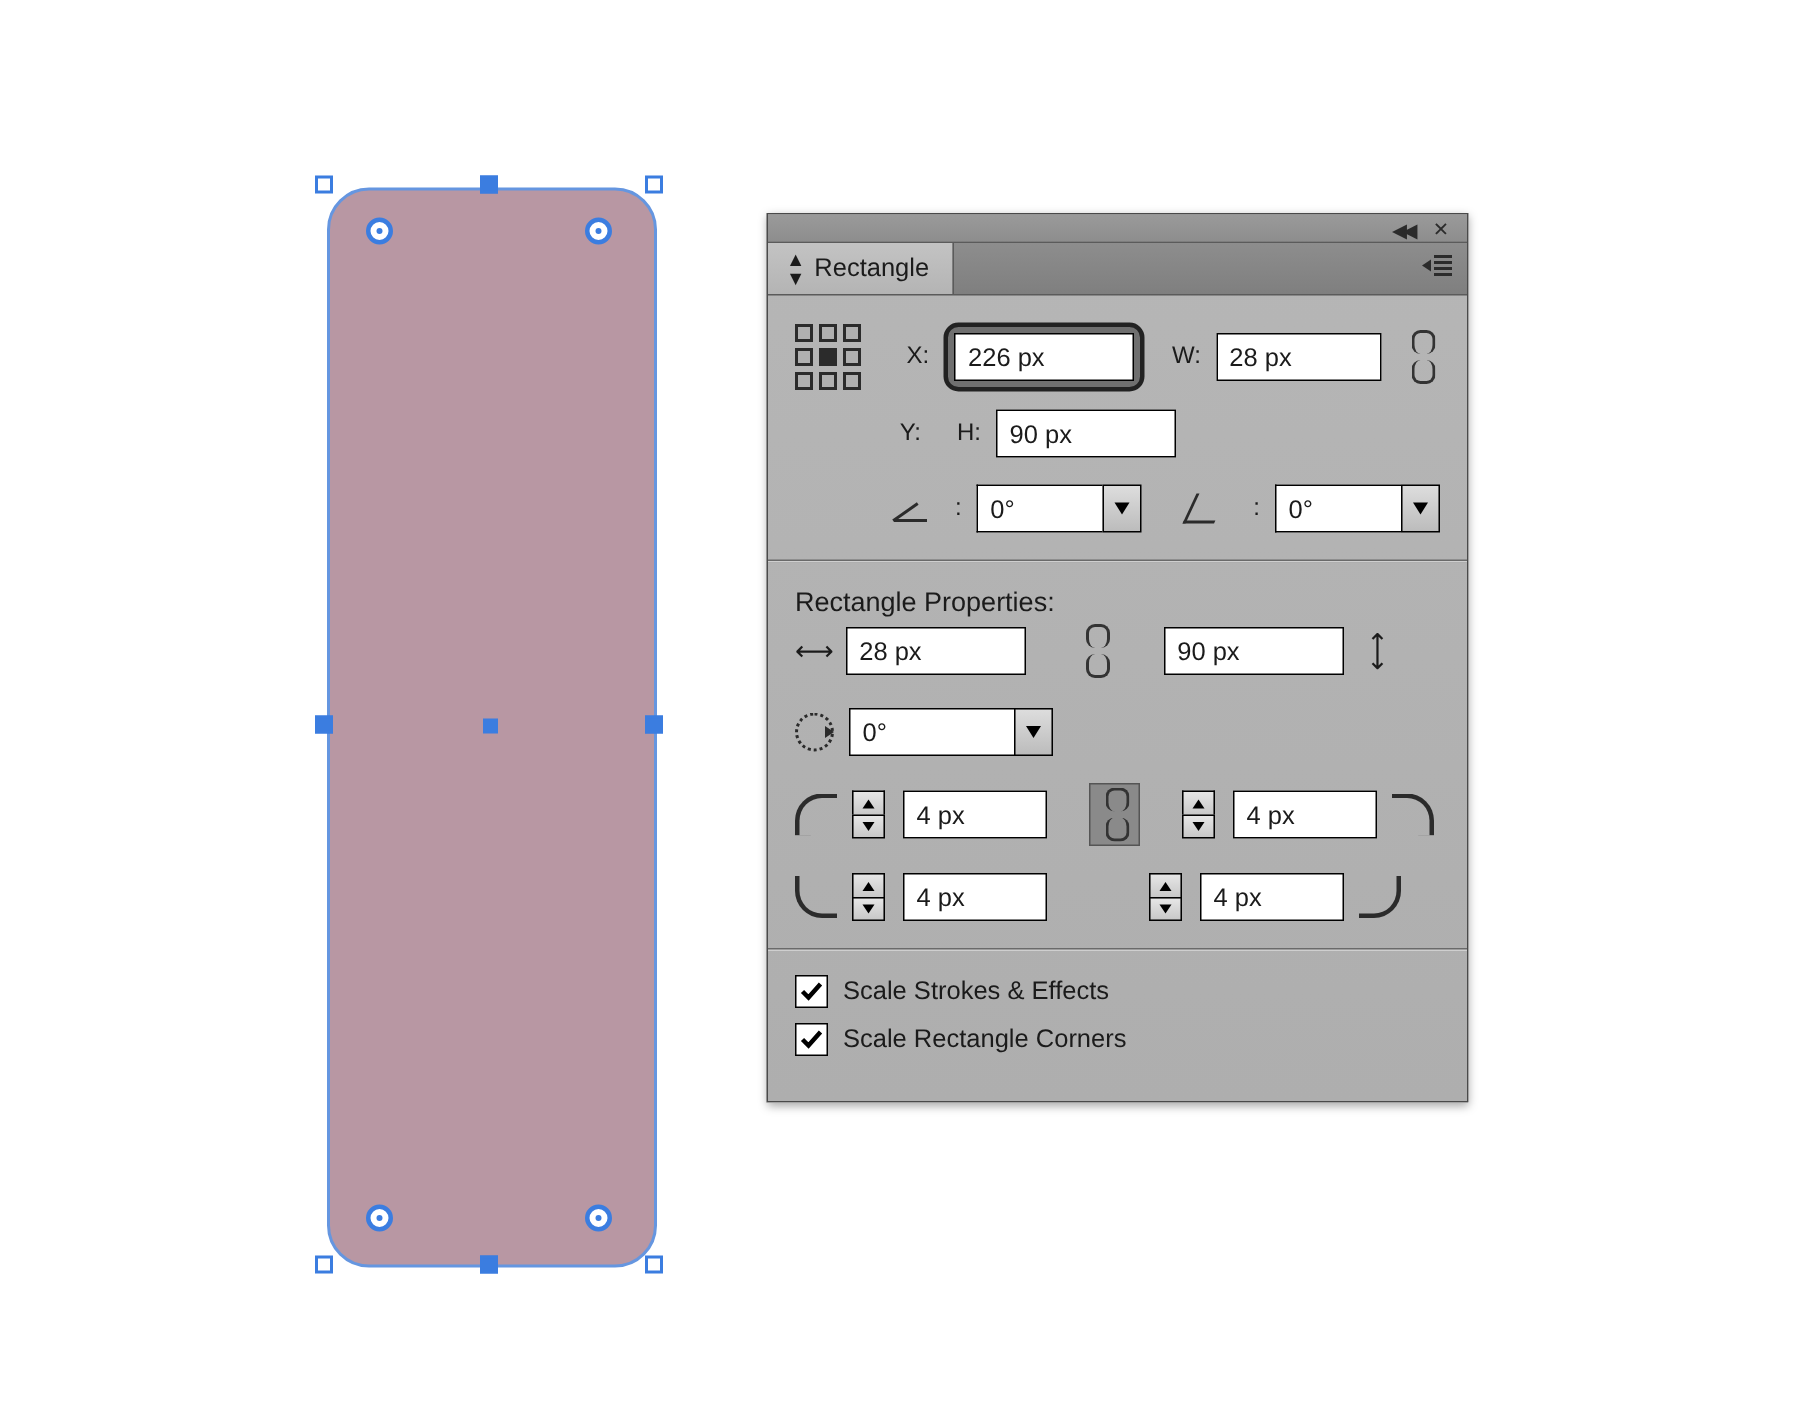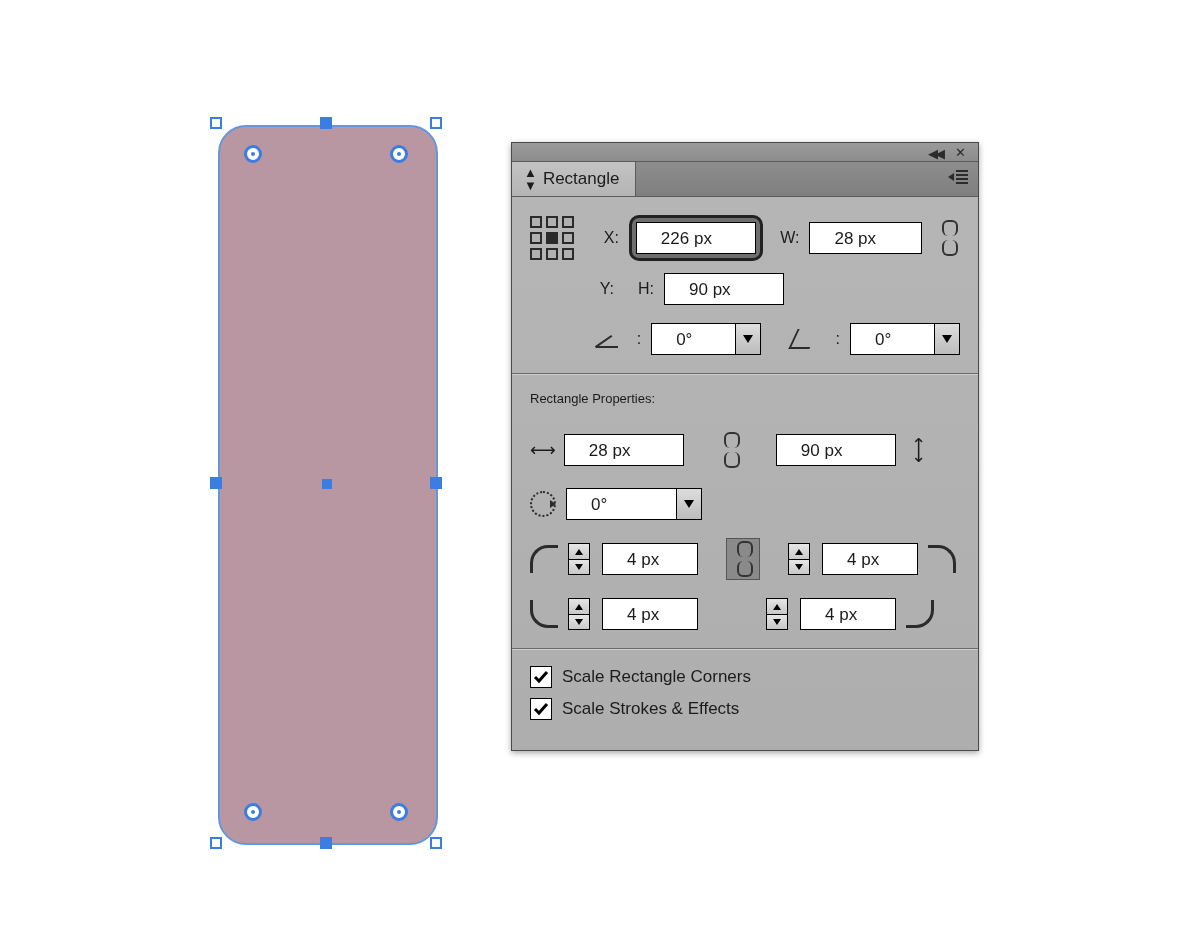"226 px" .field { padding: 0 24px -> 0 8px }
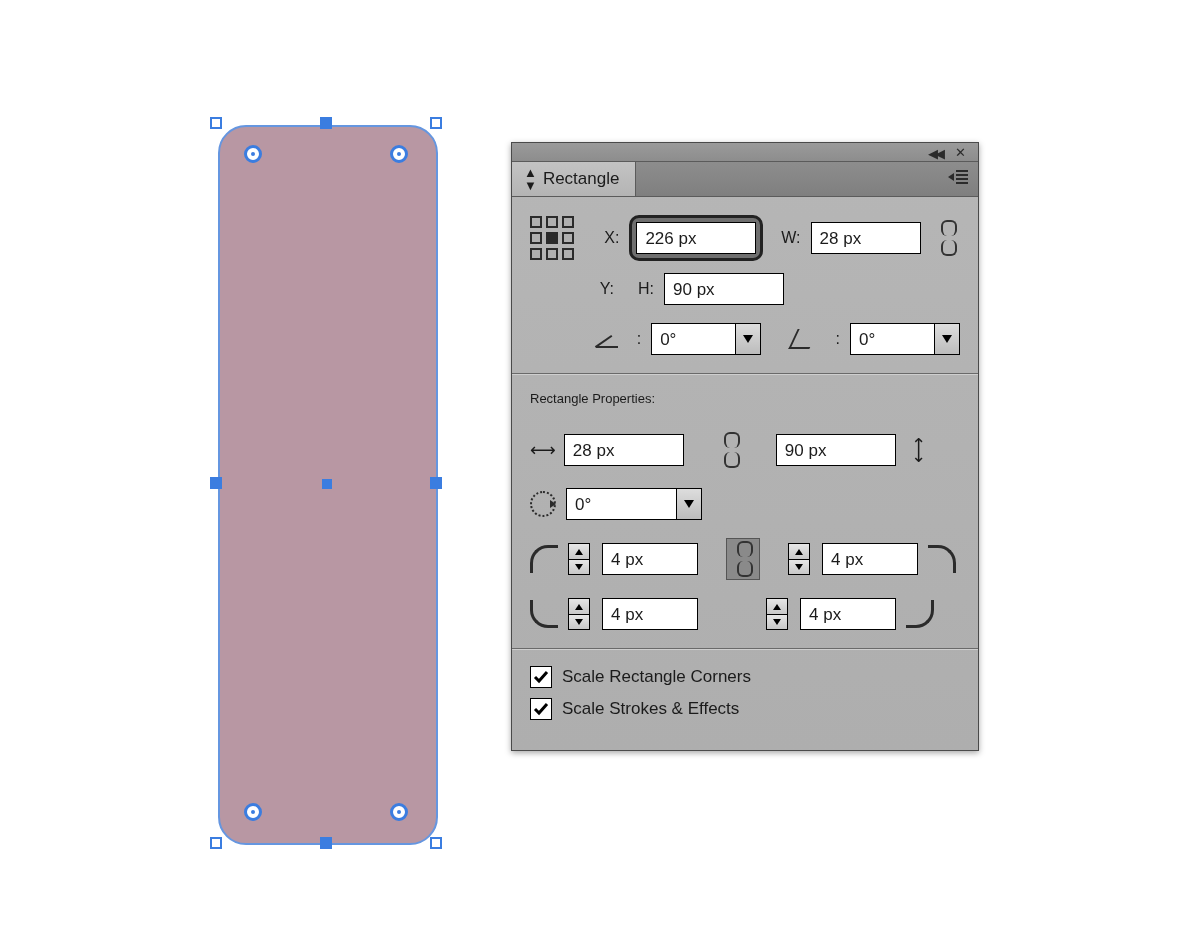"Rectangle Properties:" div { font-size: 13px -> 18px; margin-bottom: 24px -> 2px }
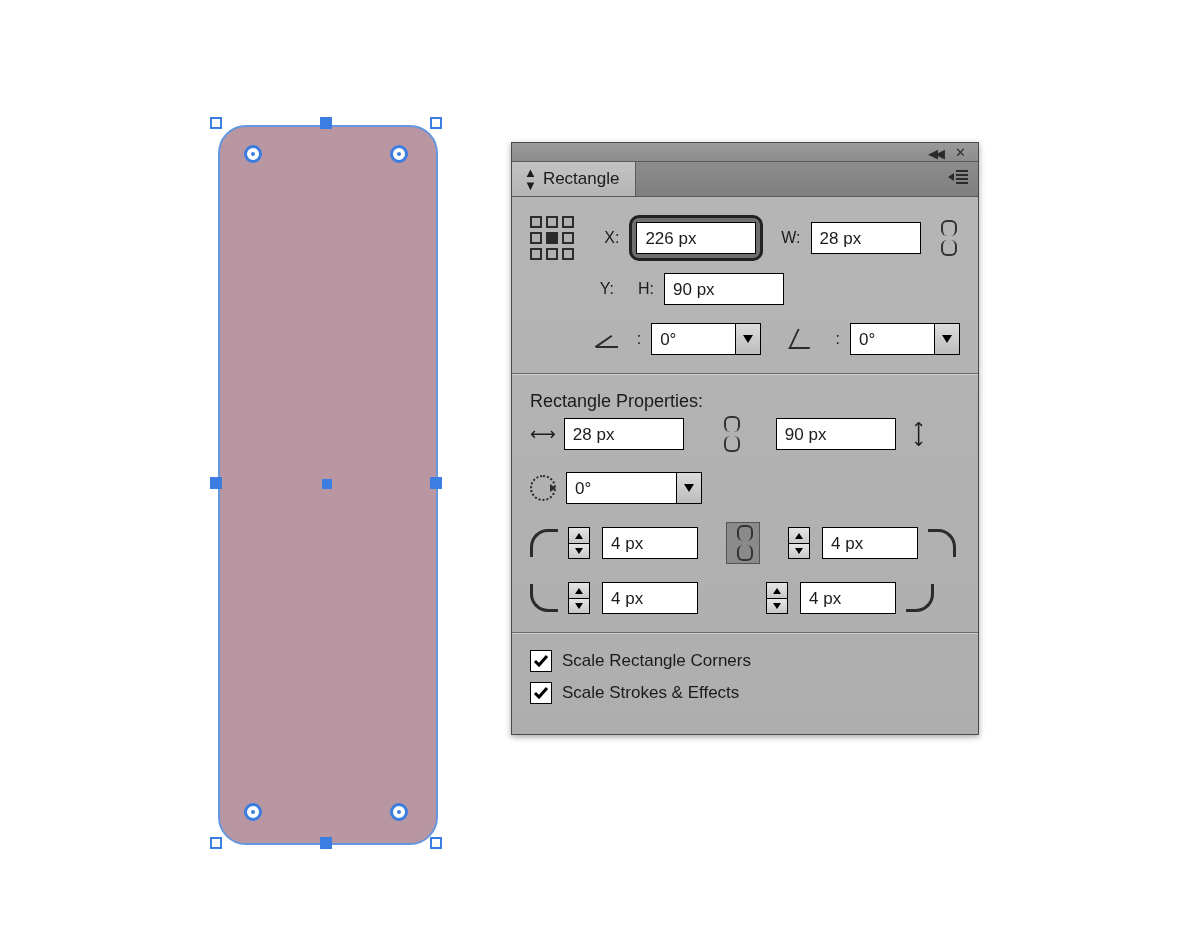"Scale Rectangle Corners" div.chk { order: before "Scale Strokes & Effects" -> after "Scale Strokes & Effects" }
